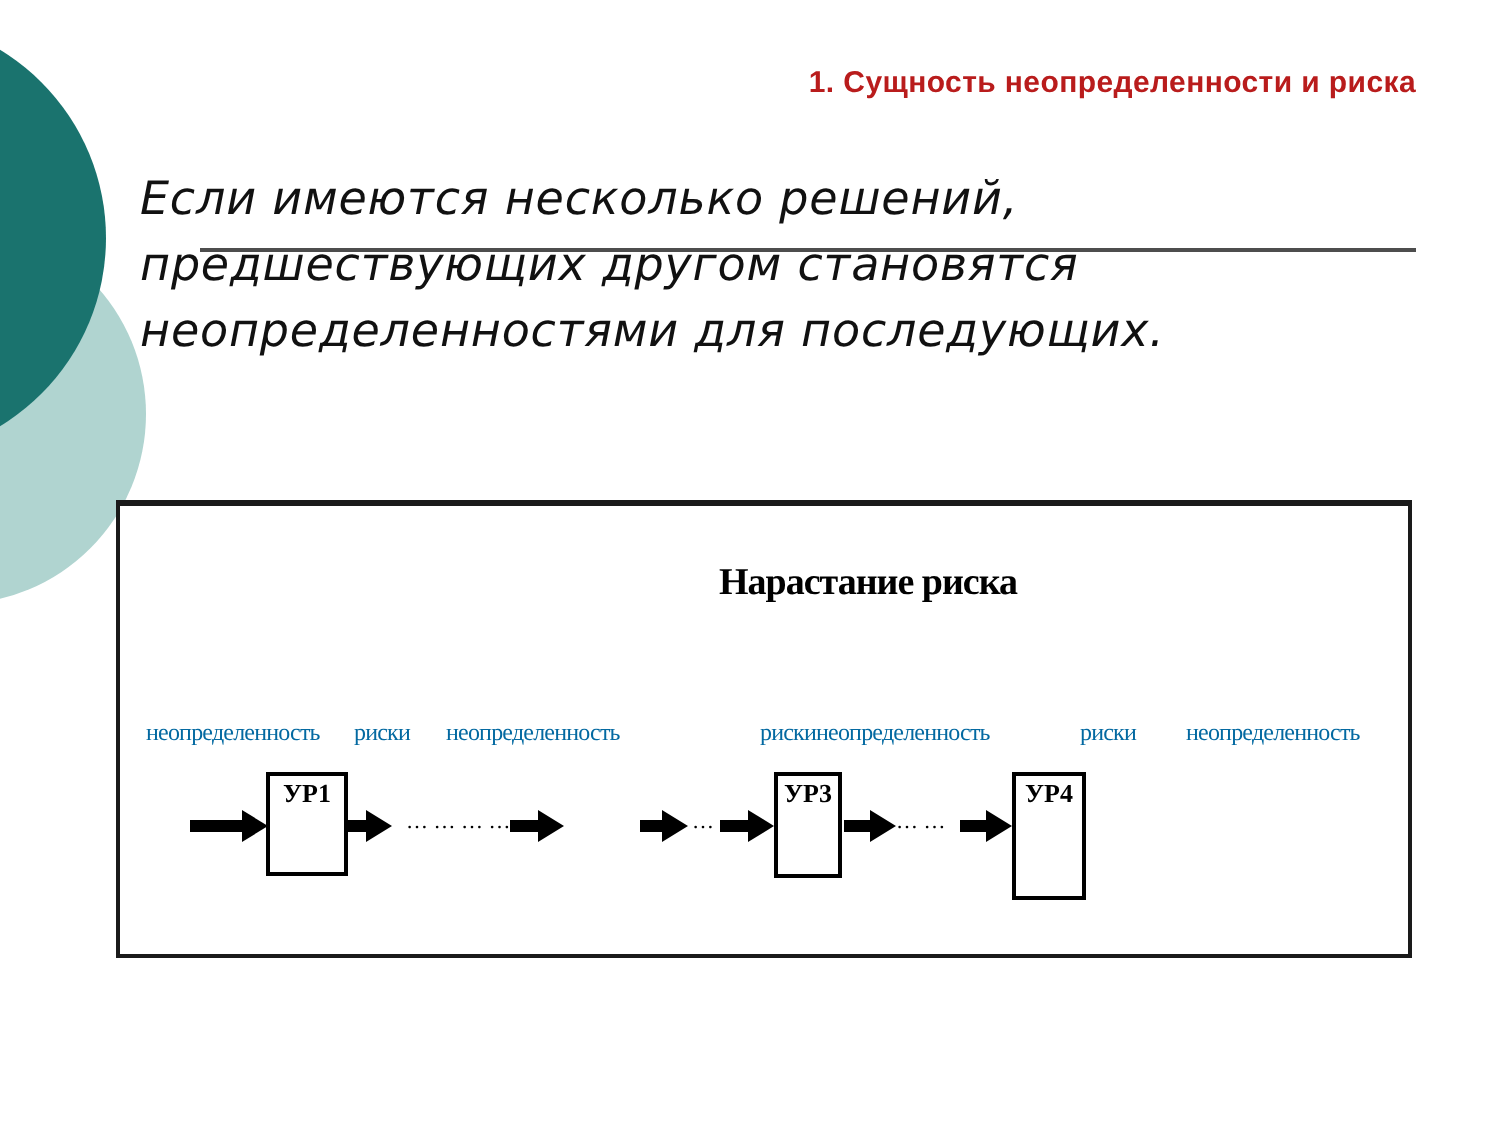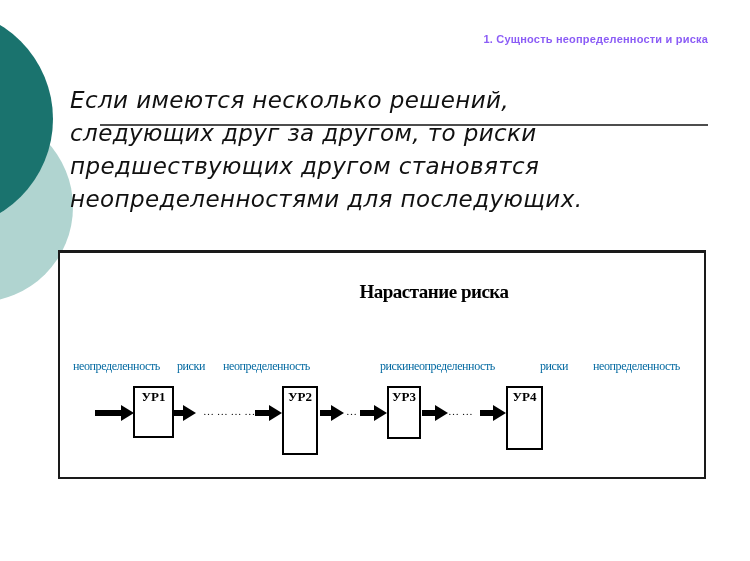"1. Сущность неопределенности и риска" .slide-title { color: #8b5cf6 -> #b91c1c; font-size: 11px -> 15px }
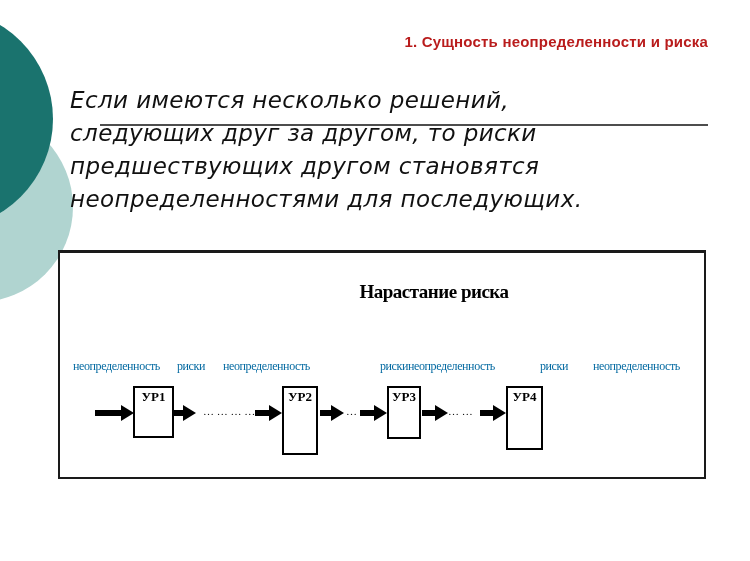"следующих друг за другом, то" div.body-line { html: <div>следующих друг за другом, то риски</div> -> none }
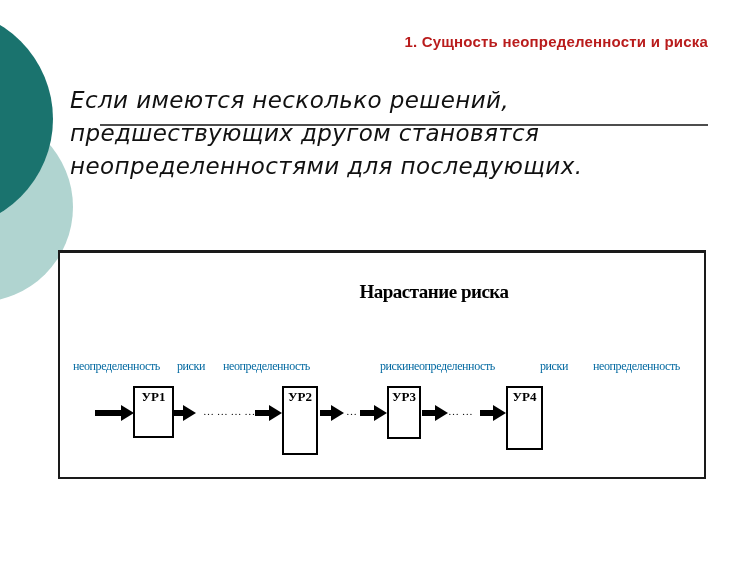"УР2" div.ur-box { html: <div> <div>УР2</div> </div> -> none }
